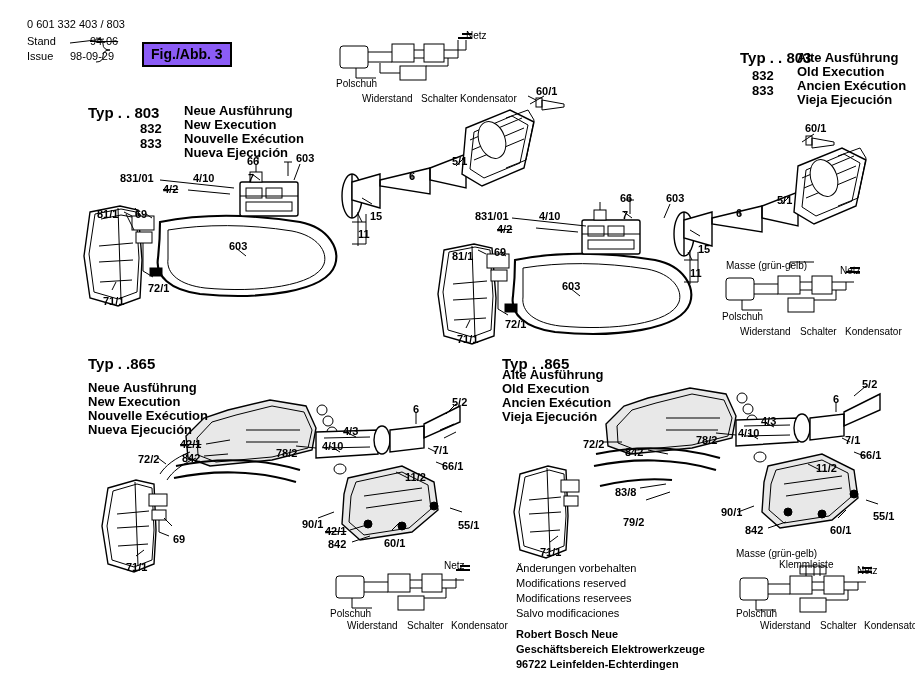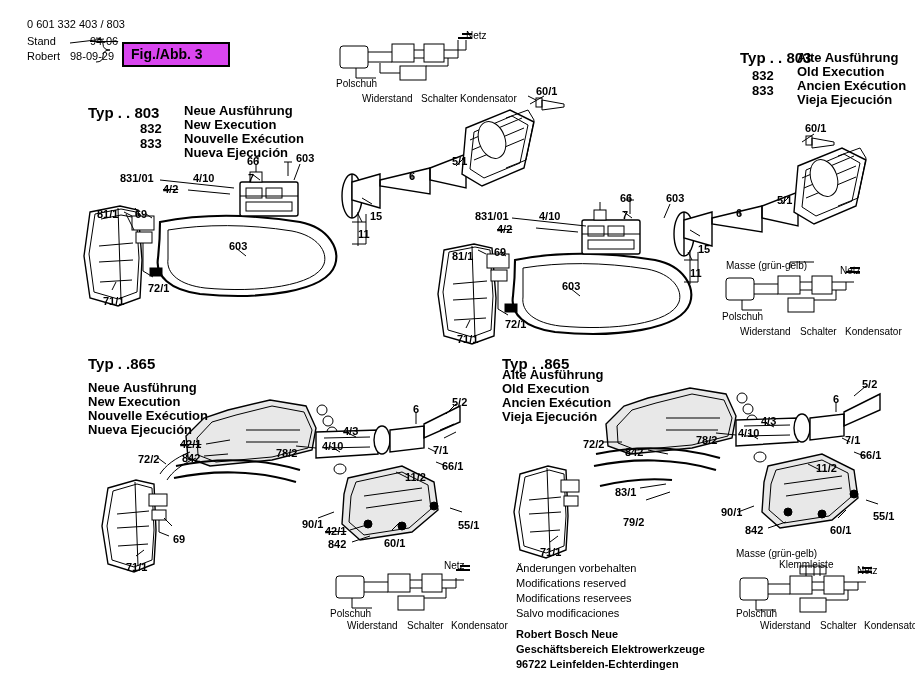"Robert" div.t { text: Robert -> Issue }
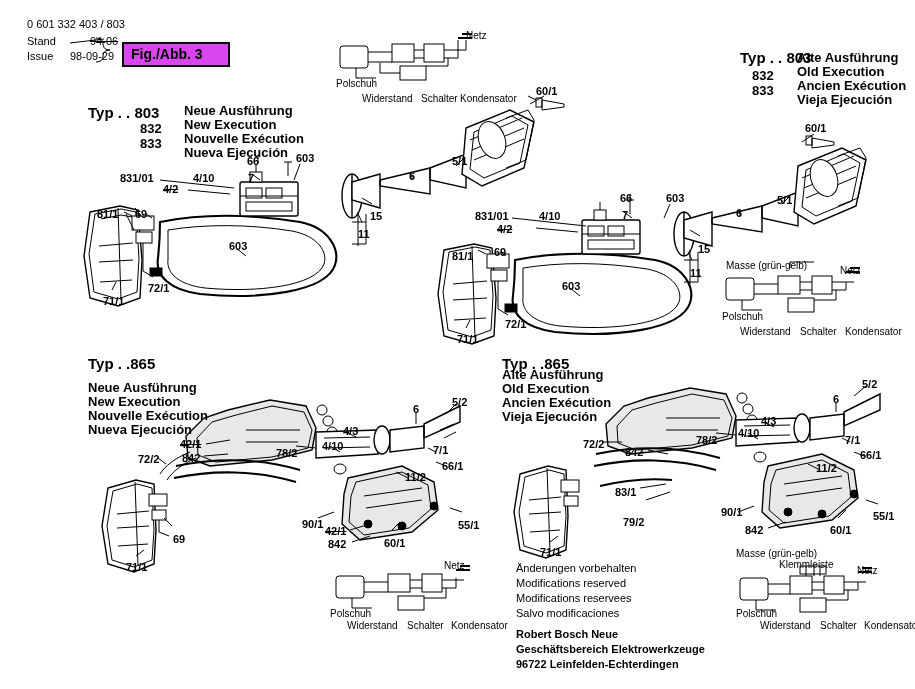"Fig./Abb. 3" .figbox { background: #d946ef -> #8b5cf6; margin-left: none -> 20px; padding: 2px 25px 3px 7px -> 2px 7px 3px 7px }
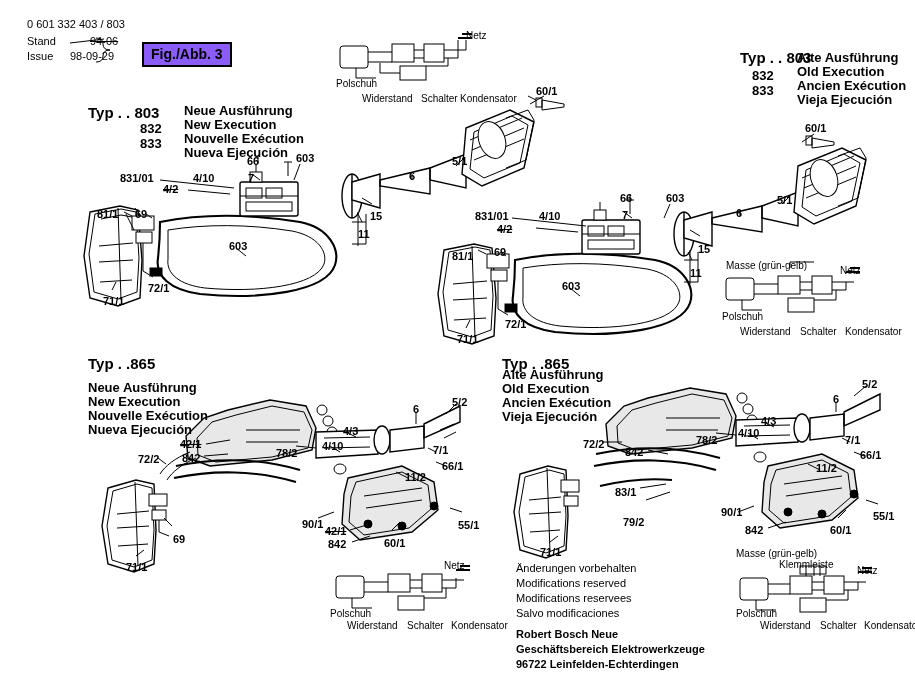"83/1" div.t { text: 83/1 -> 83/8 }
